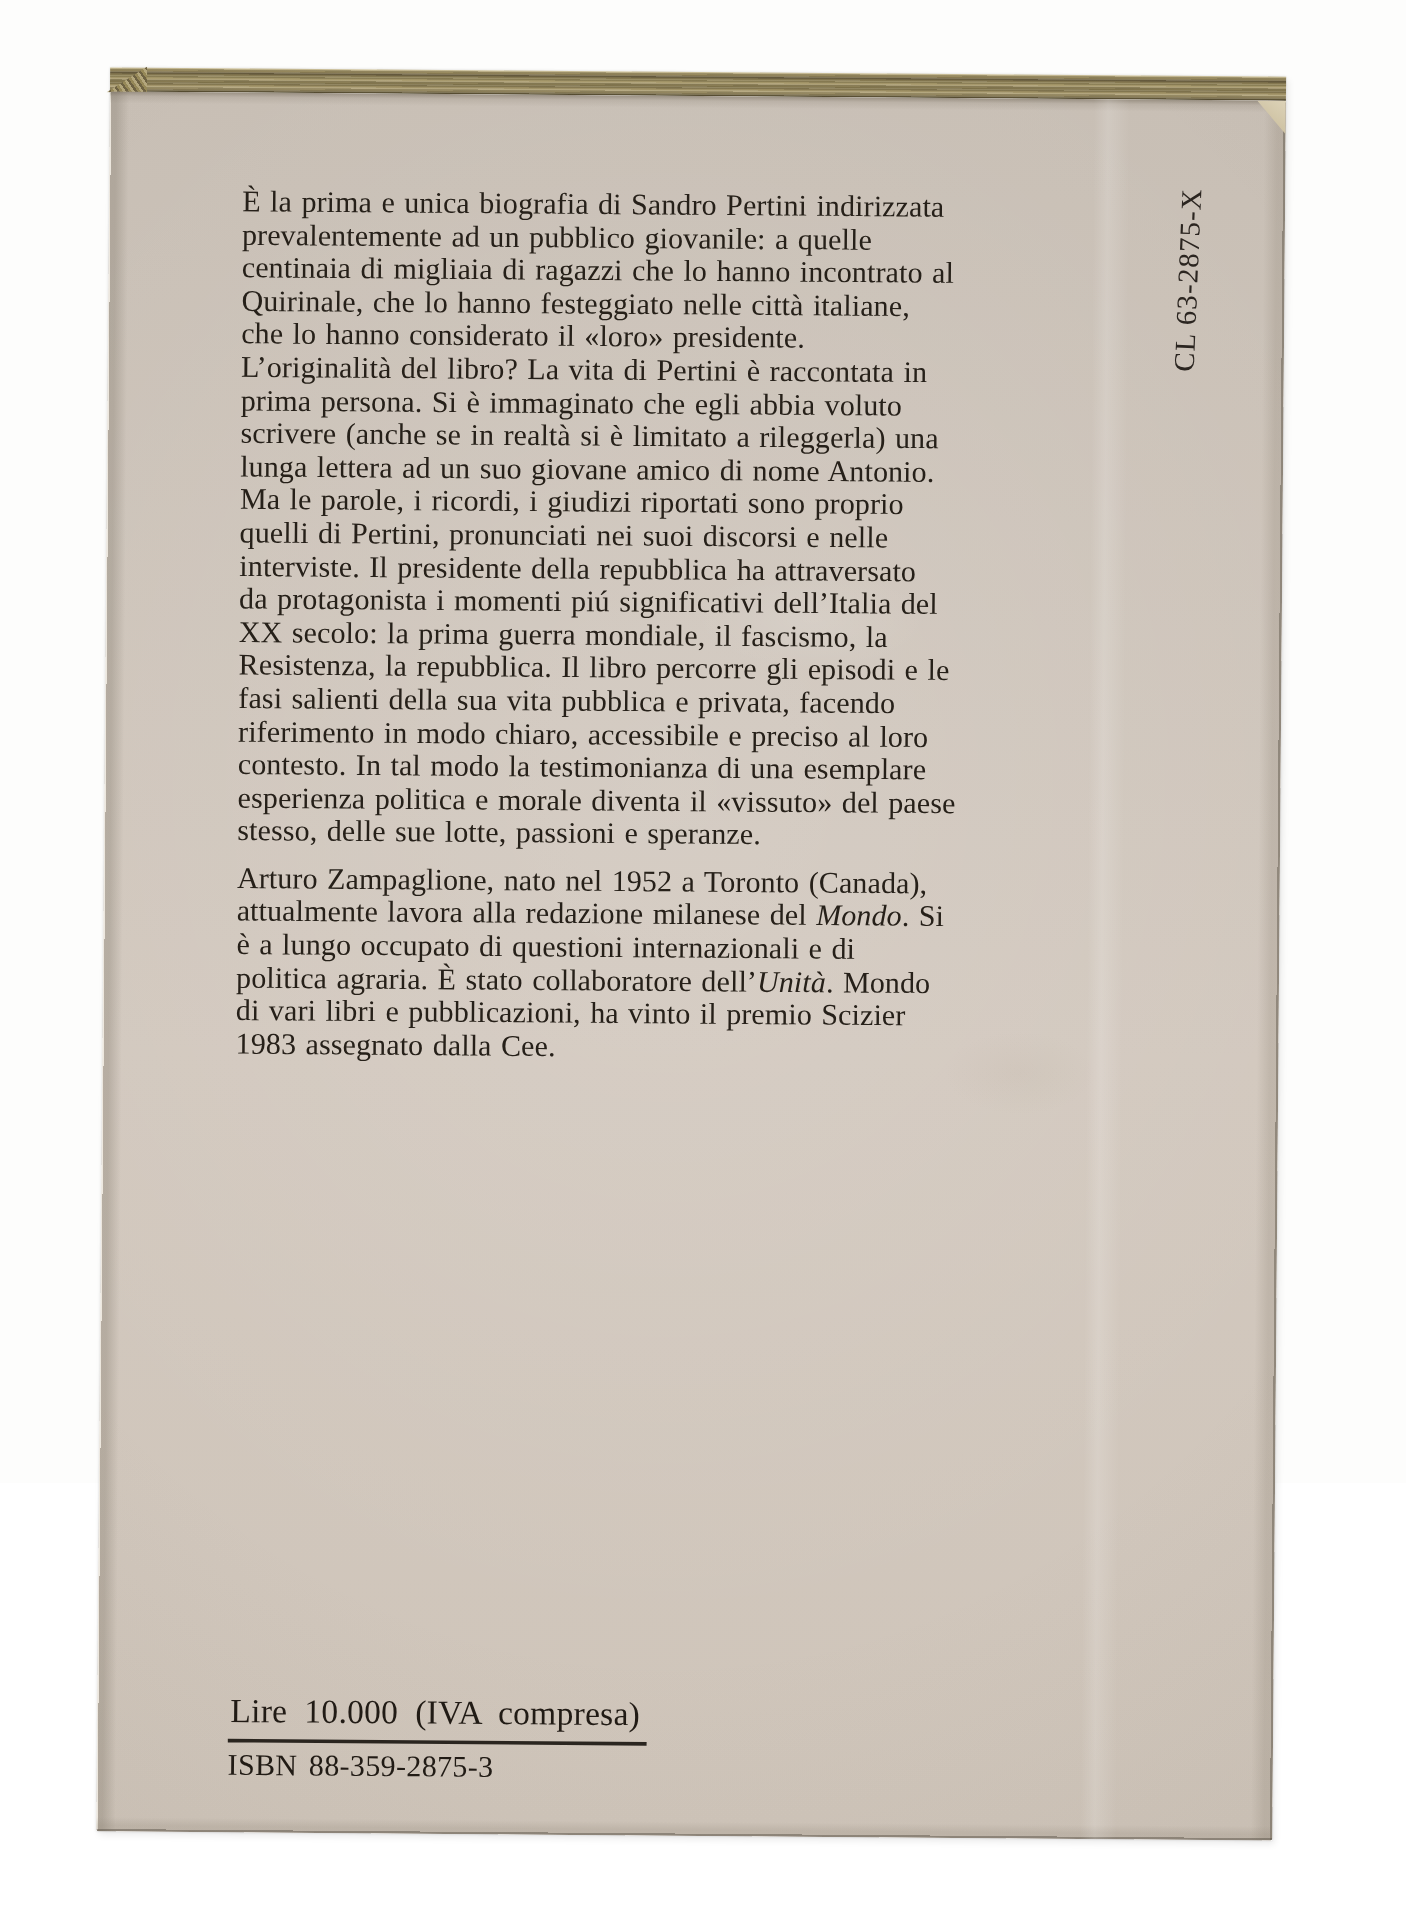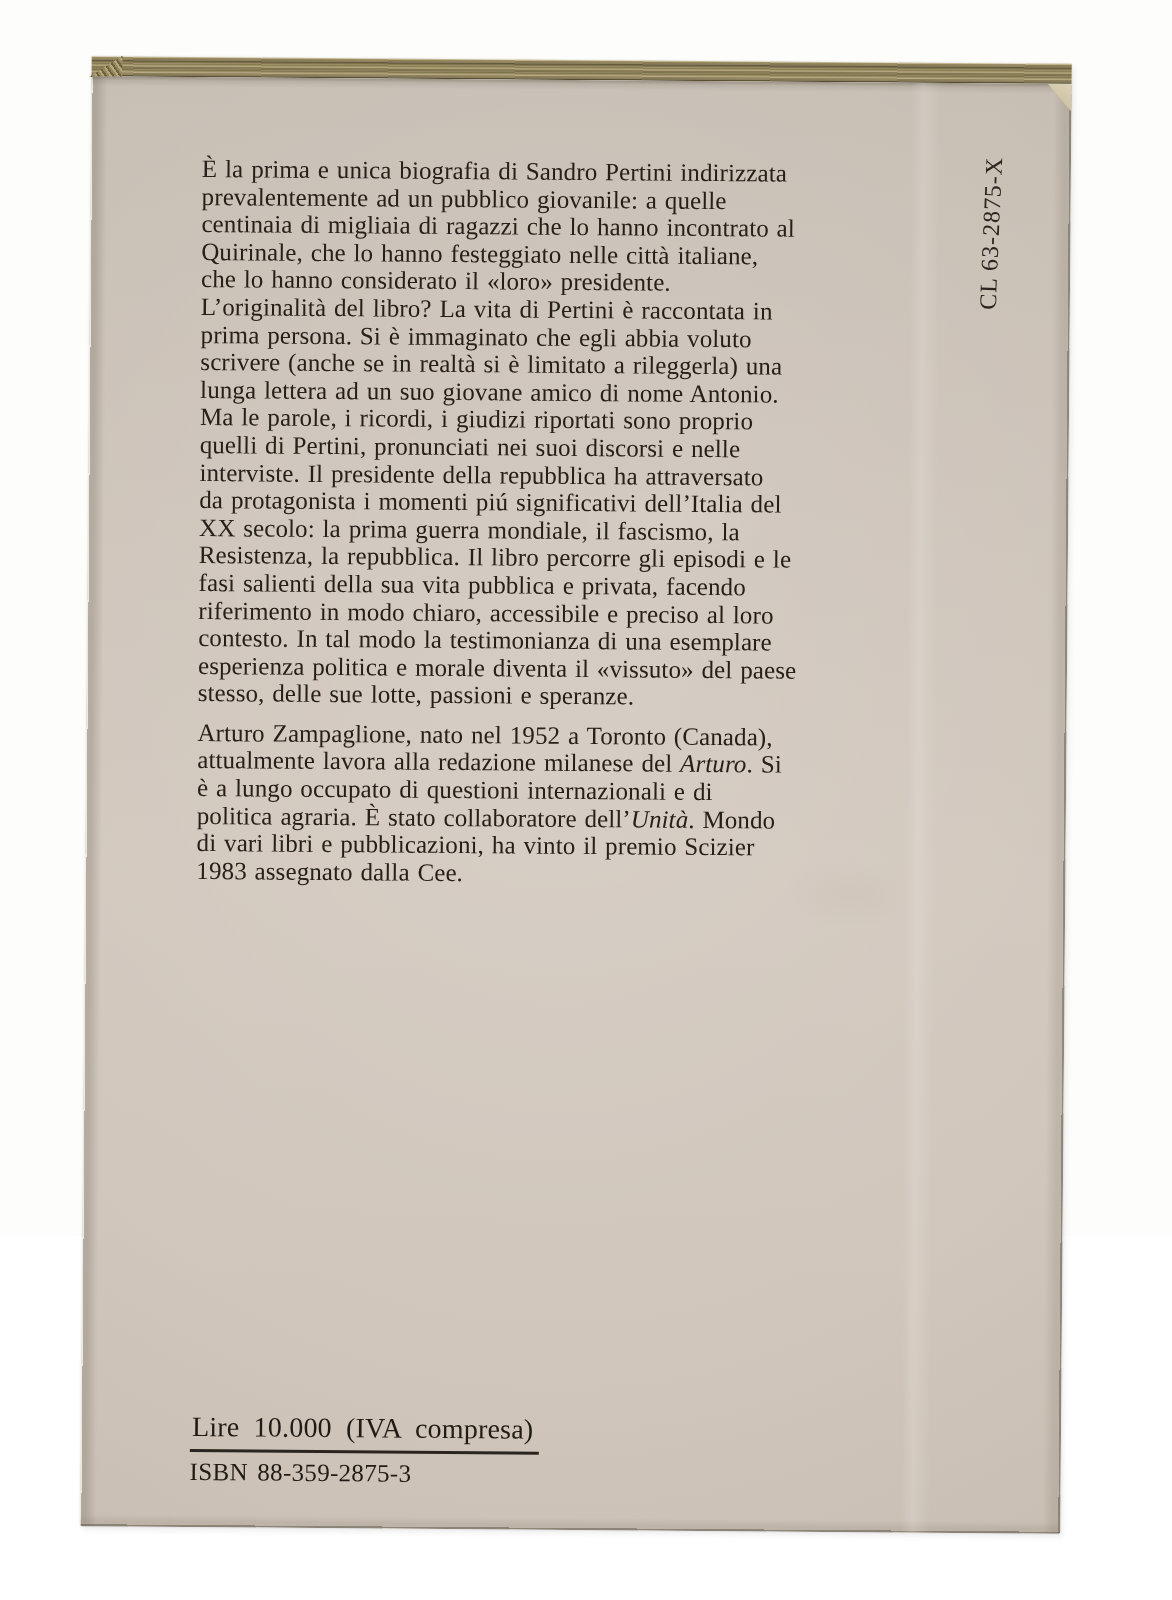"Arturo" span.it { text: Arturo -> Mondo }
